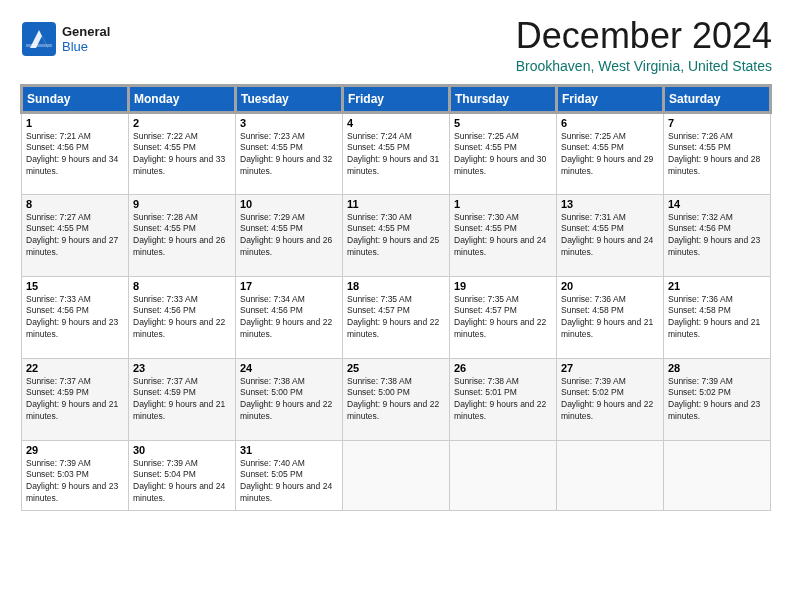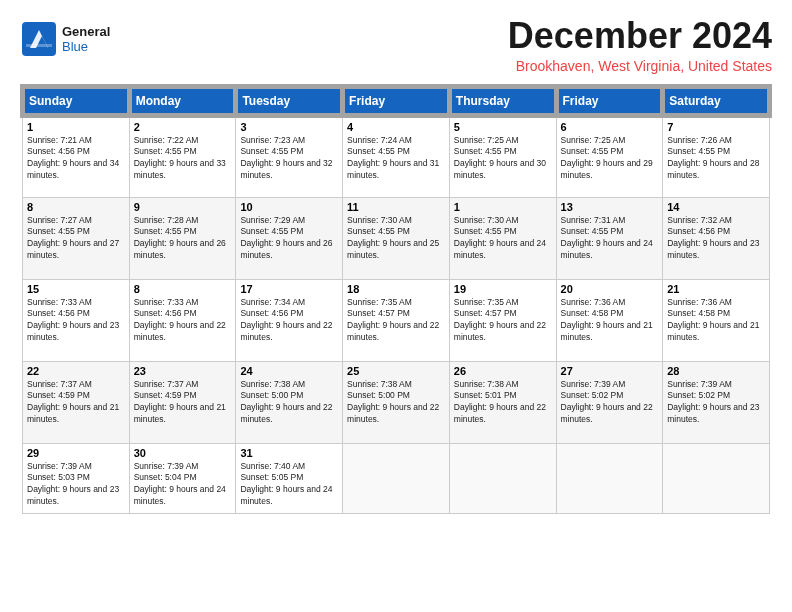"December 2024" .month-title { font-weight: bold -> normal }
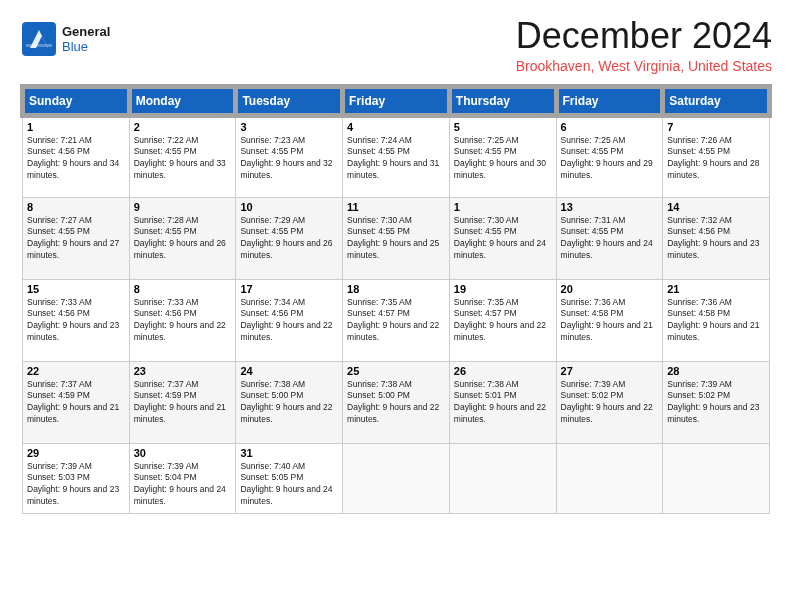"Brookhaven, West Virginia, United States" .subtitle { color: #ef4444 -> #0f766e }
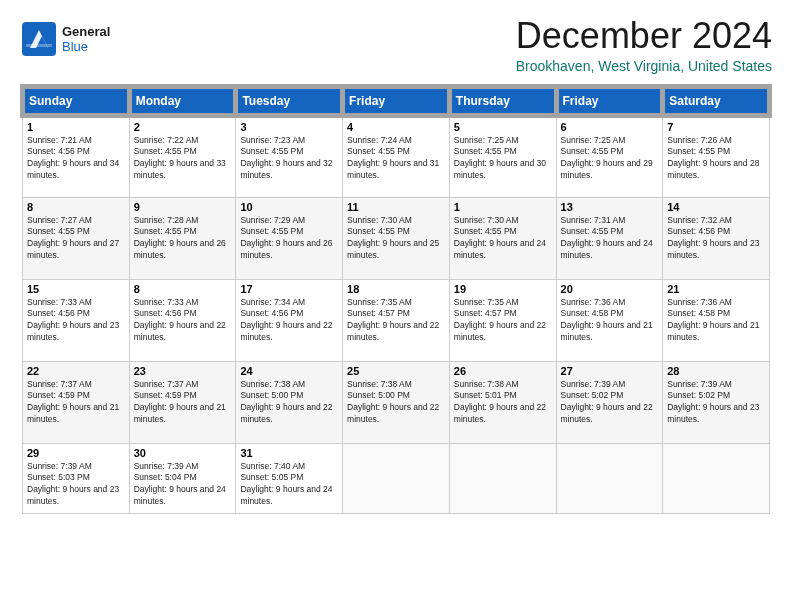"Sunday" .calendar th { border: 5px solid #a3a3a3 -> 3px solid #a3a3a3 }
